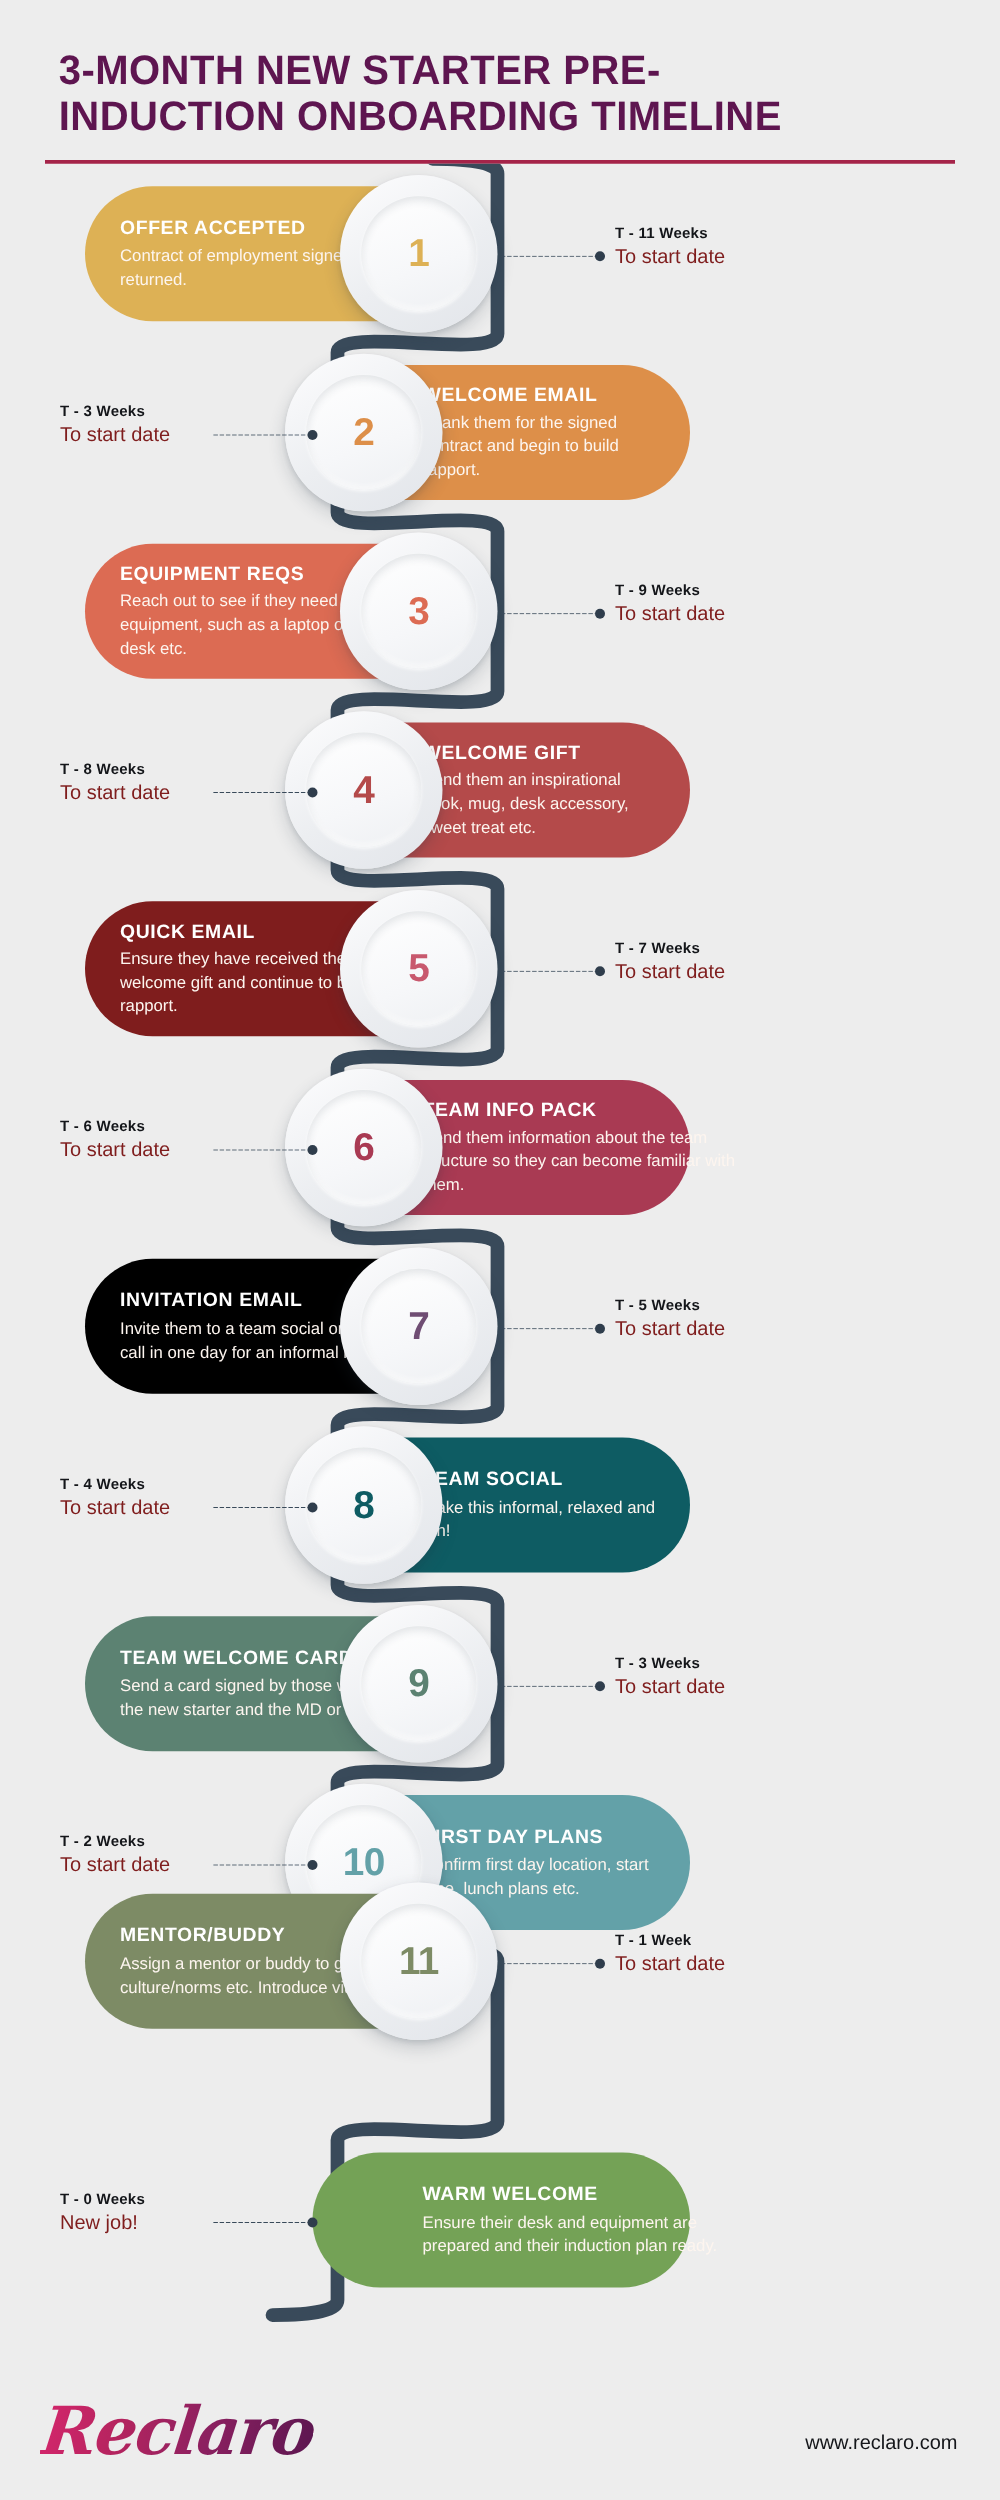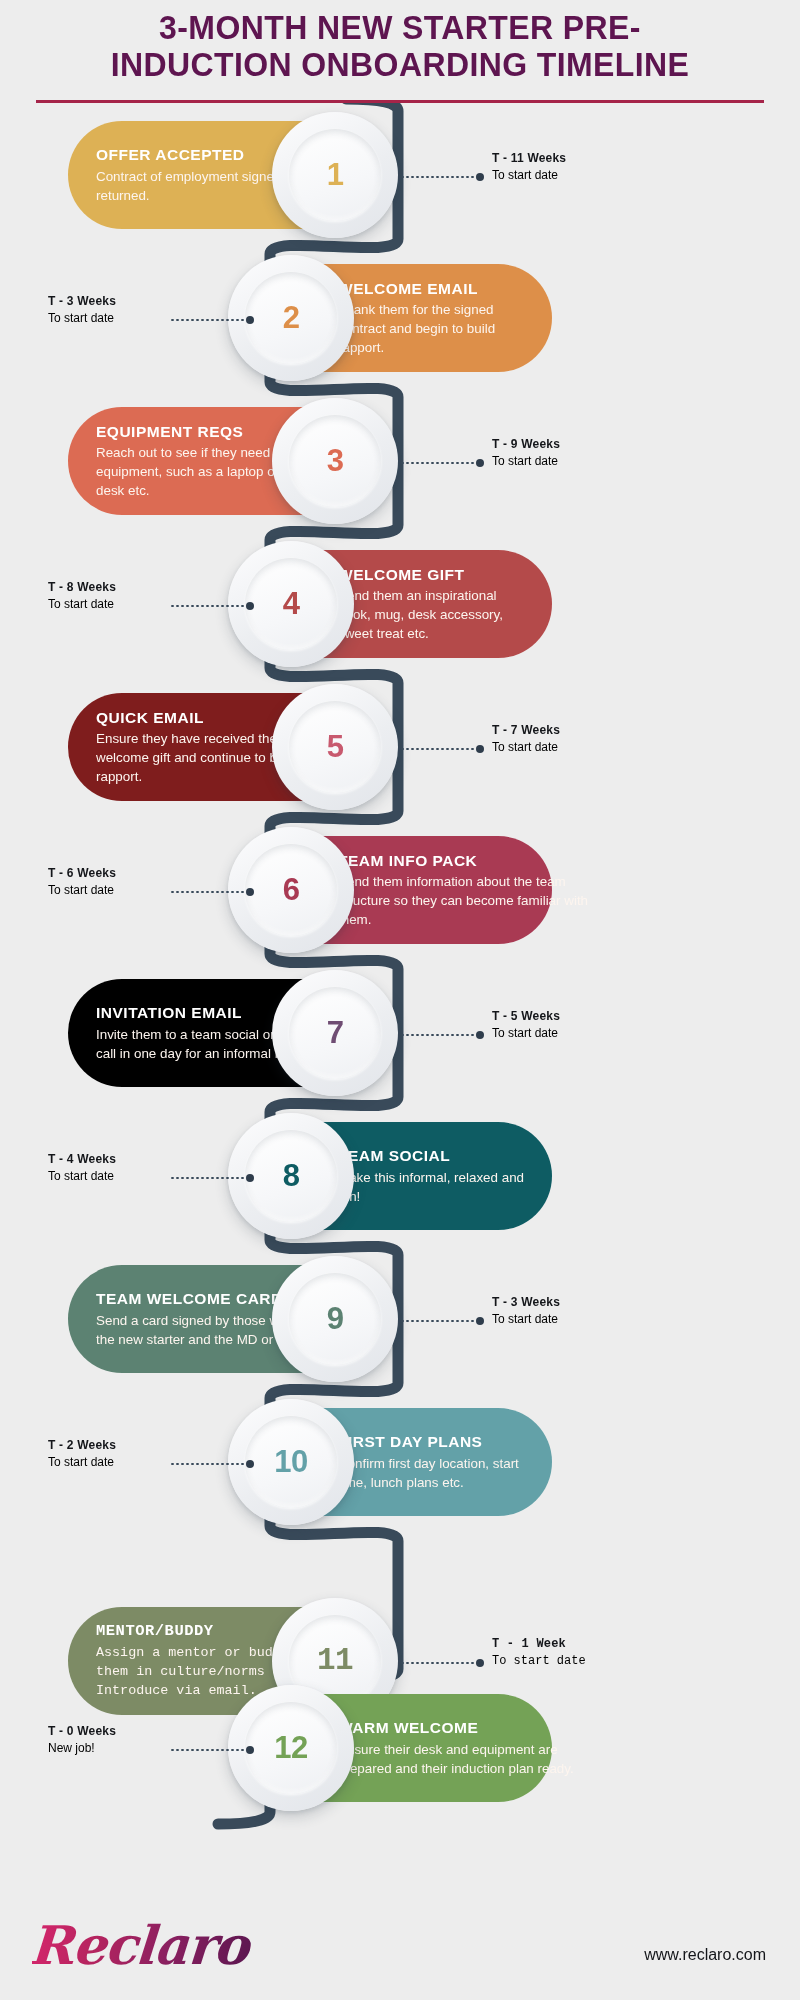"3-MONTH NEW STARTER PRE-" .header { padding: 10px 36px 0 36px -> 38px 36px 0 36px; text-align: center -> left }
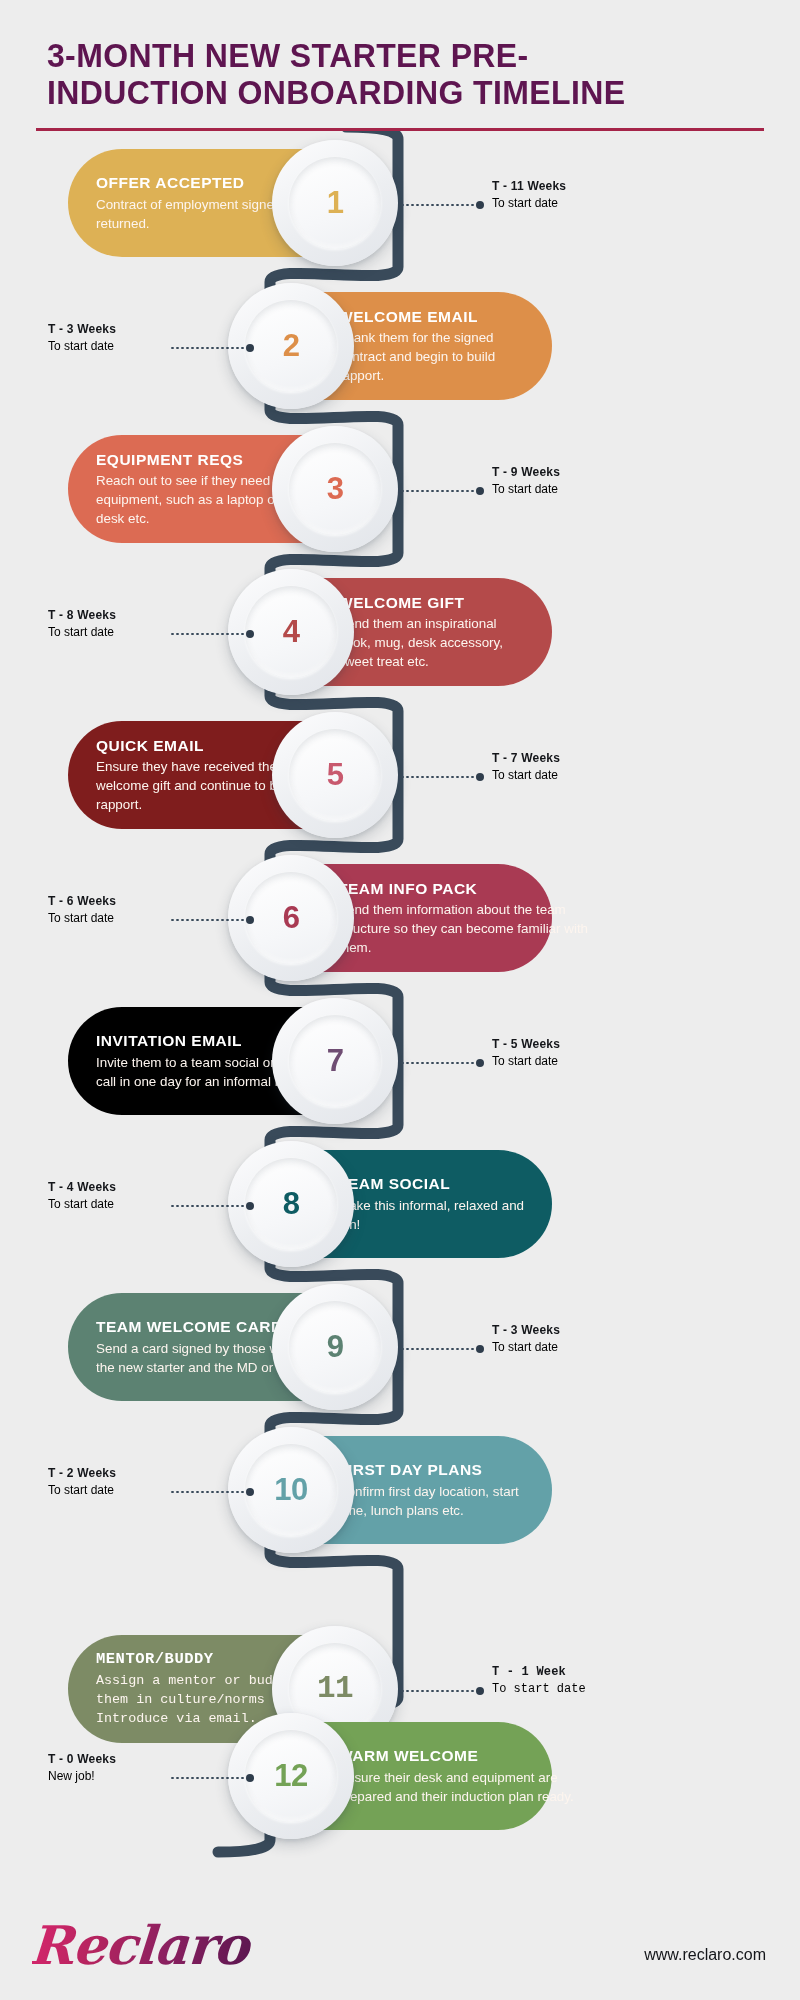"To start date" .weeks-sub { color: #000000 -> #7f1d1d; font-size: 12px -> 16px }
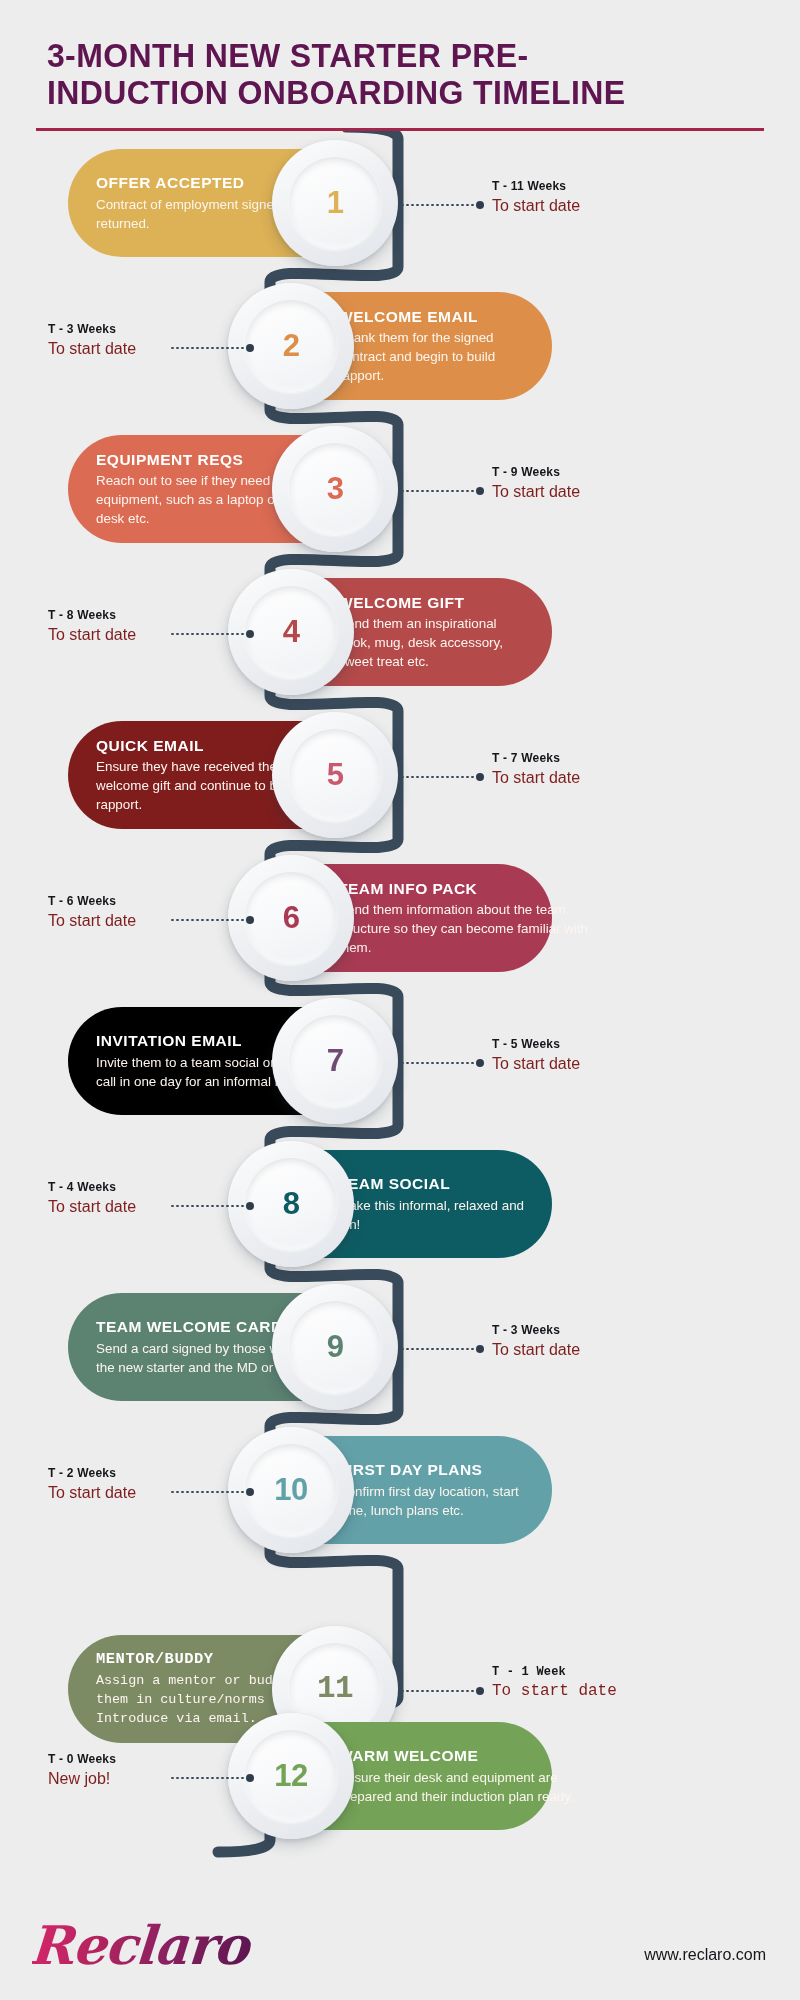"MENTOR/BUDDY" div.step { font-family: Liberation Mono, monospace -> none; top: 1504px -> 1384px }
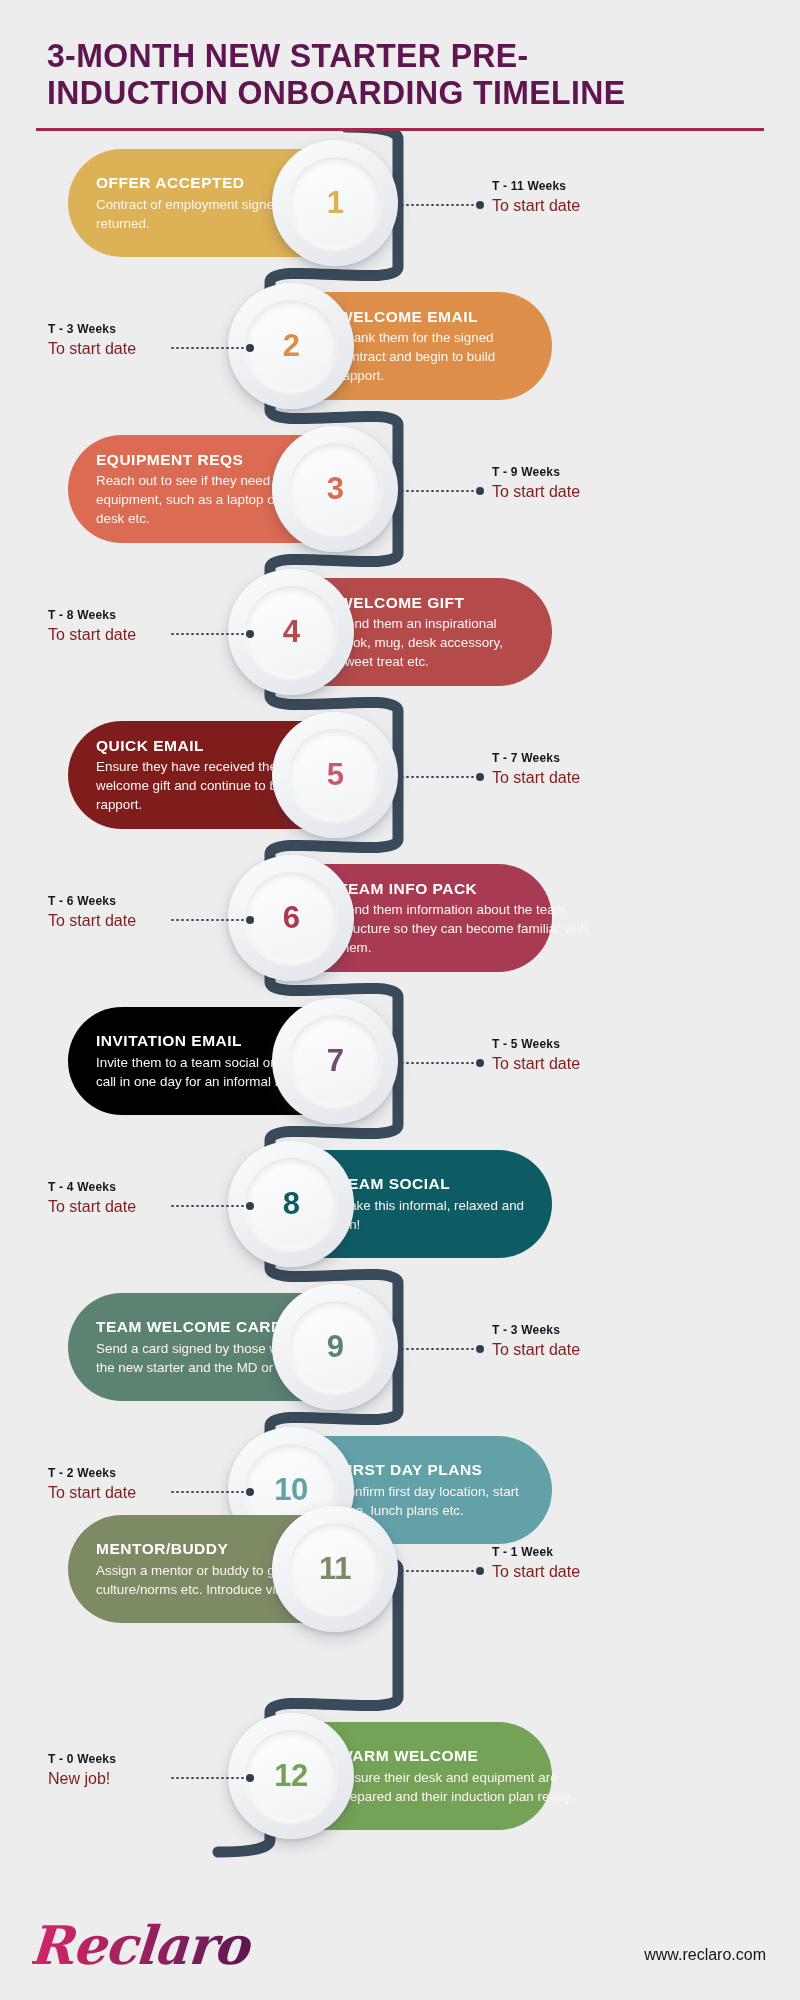"12" div.circle-wrap { html: <div> <div> <span>12</span> </div> </div> -> none }
